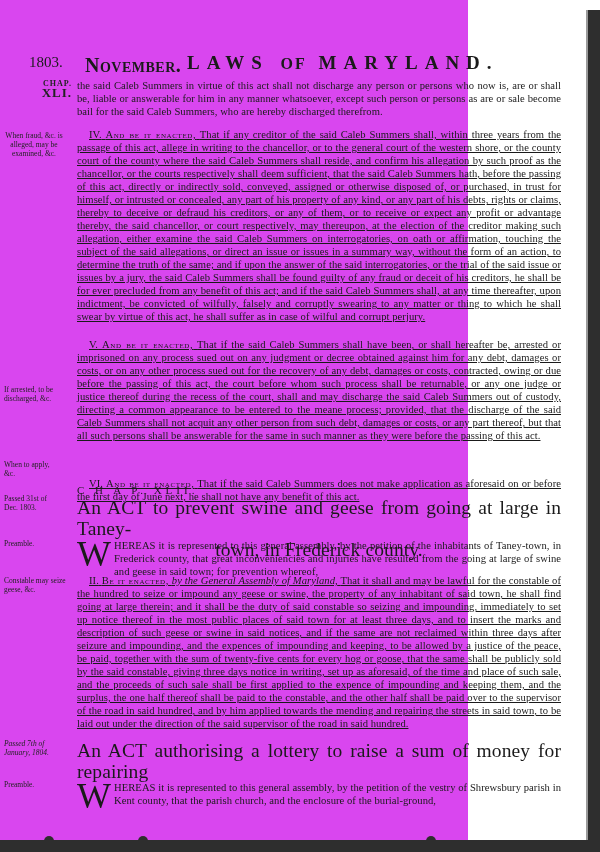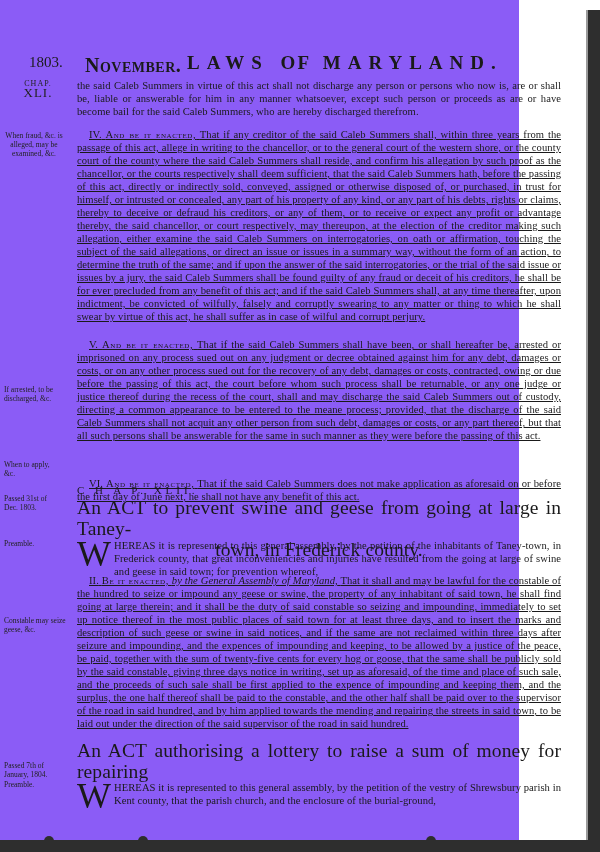"1803." .page { background: #8b5cf6 -> #d946ef; width: 519px -> 468px }
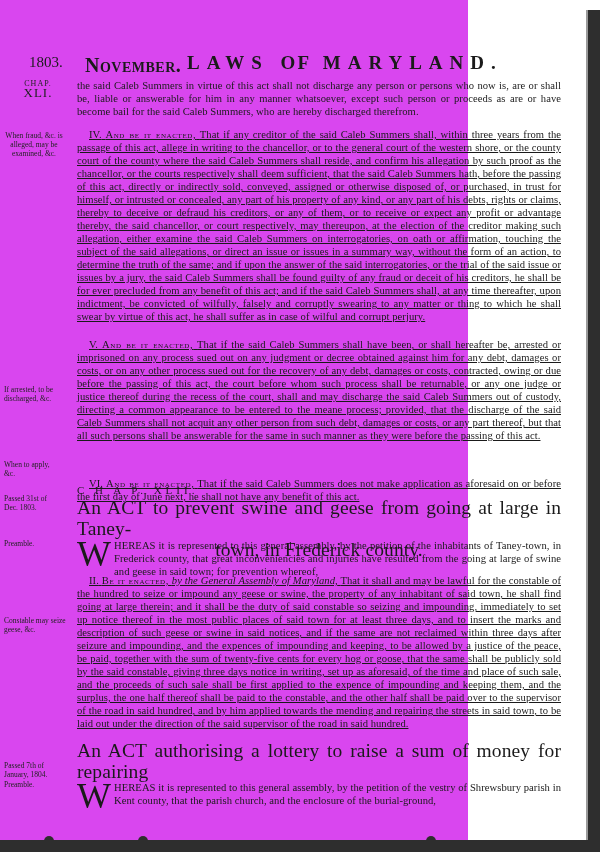"OF" .hdr-title .of { font-size: 19px -> 16px }
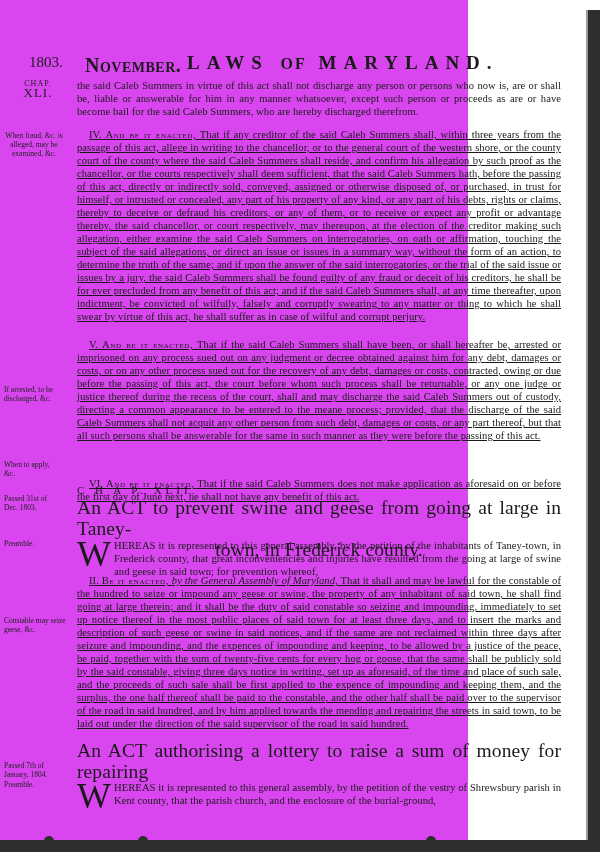"CHAP." .margin.center { font-weight: normal -> bold; text-align: center -> right }
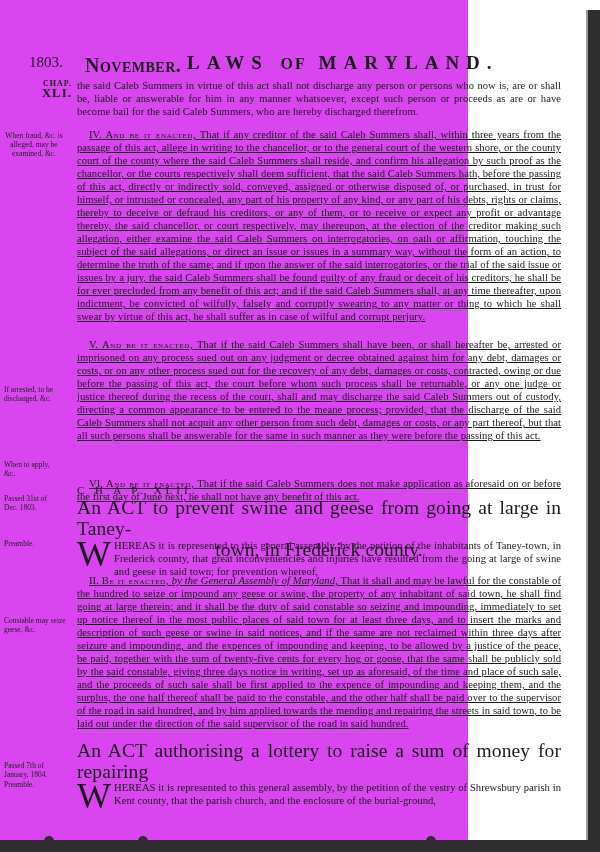"the said Caleb Summers in" p { text: proceeds as are or have -> persons as are or sale }
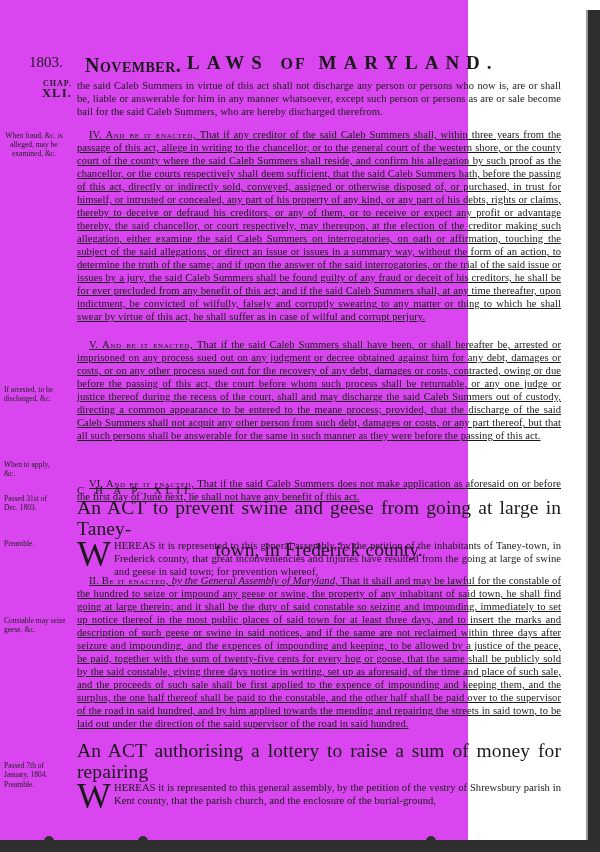"Constable may seize geese, &c." div.margin { margin-top: 40px -> none }
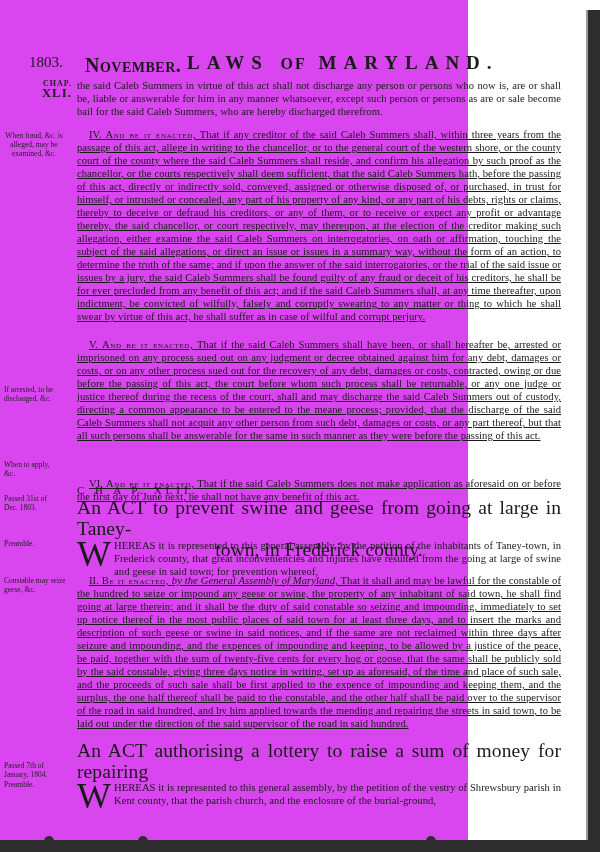"Passed 7th of January, 1804." div.margin { font-style: none -> italic; top: 761px -> 739px }
